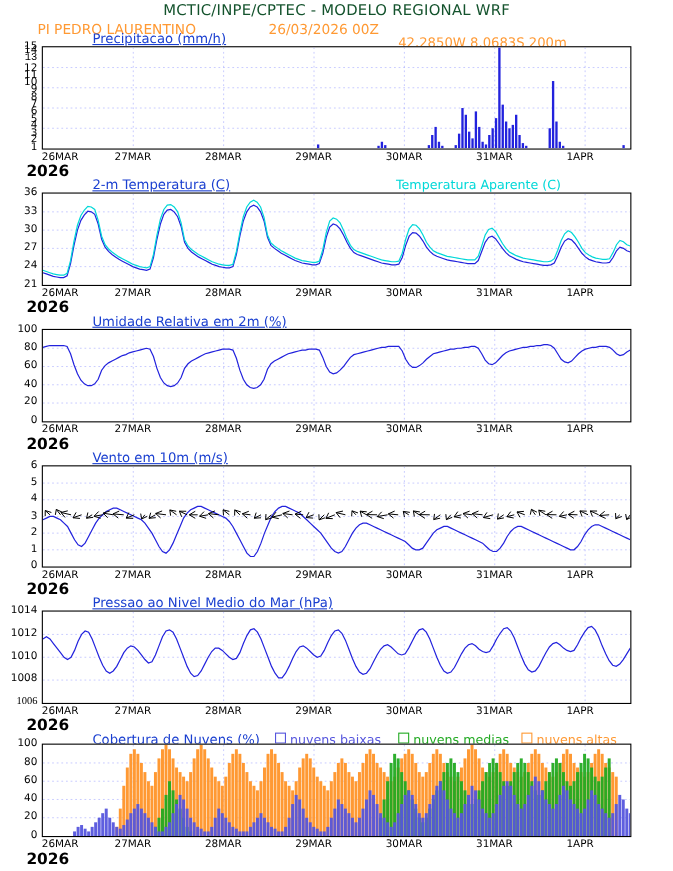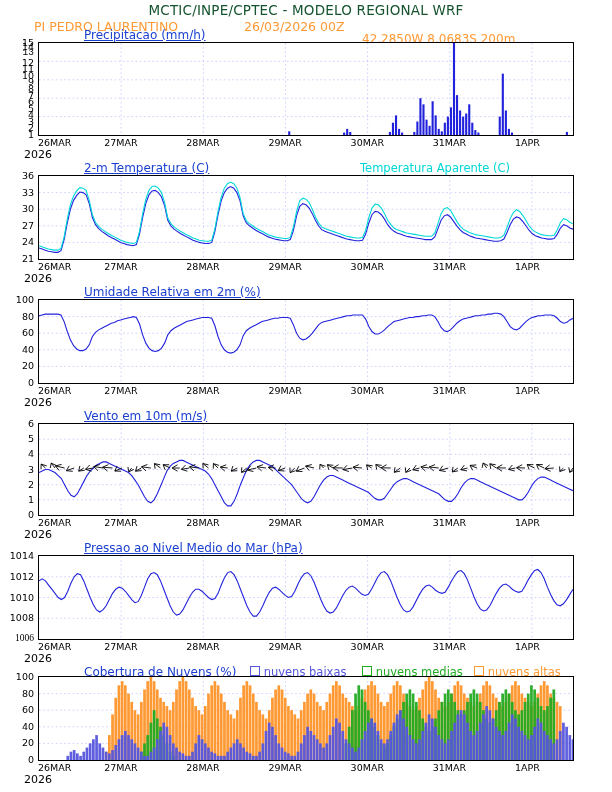"2026" .xyear { font-size: 11px -> 14px; font-weight: none -> bold }
